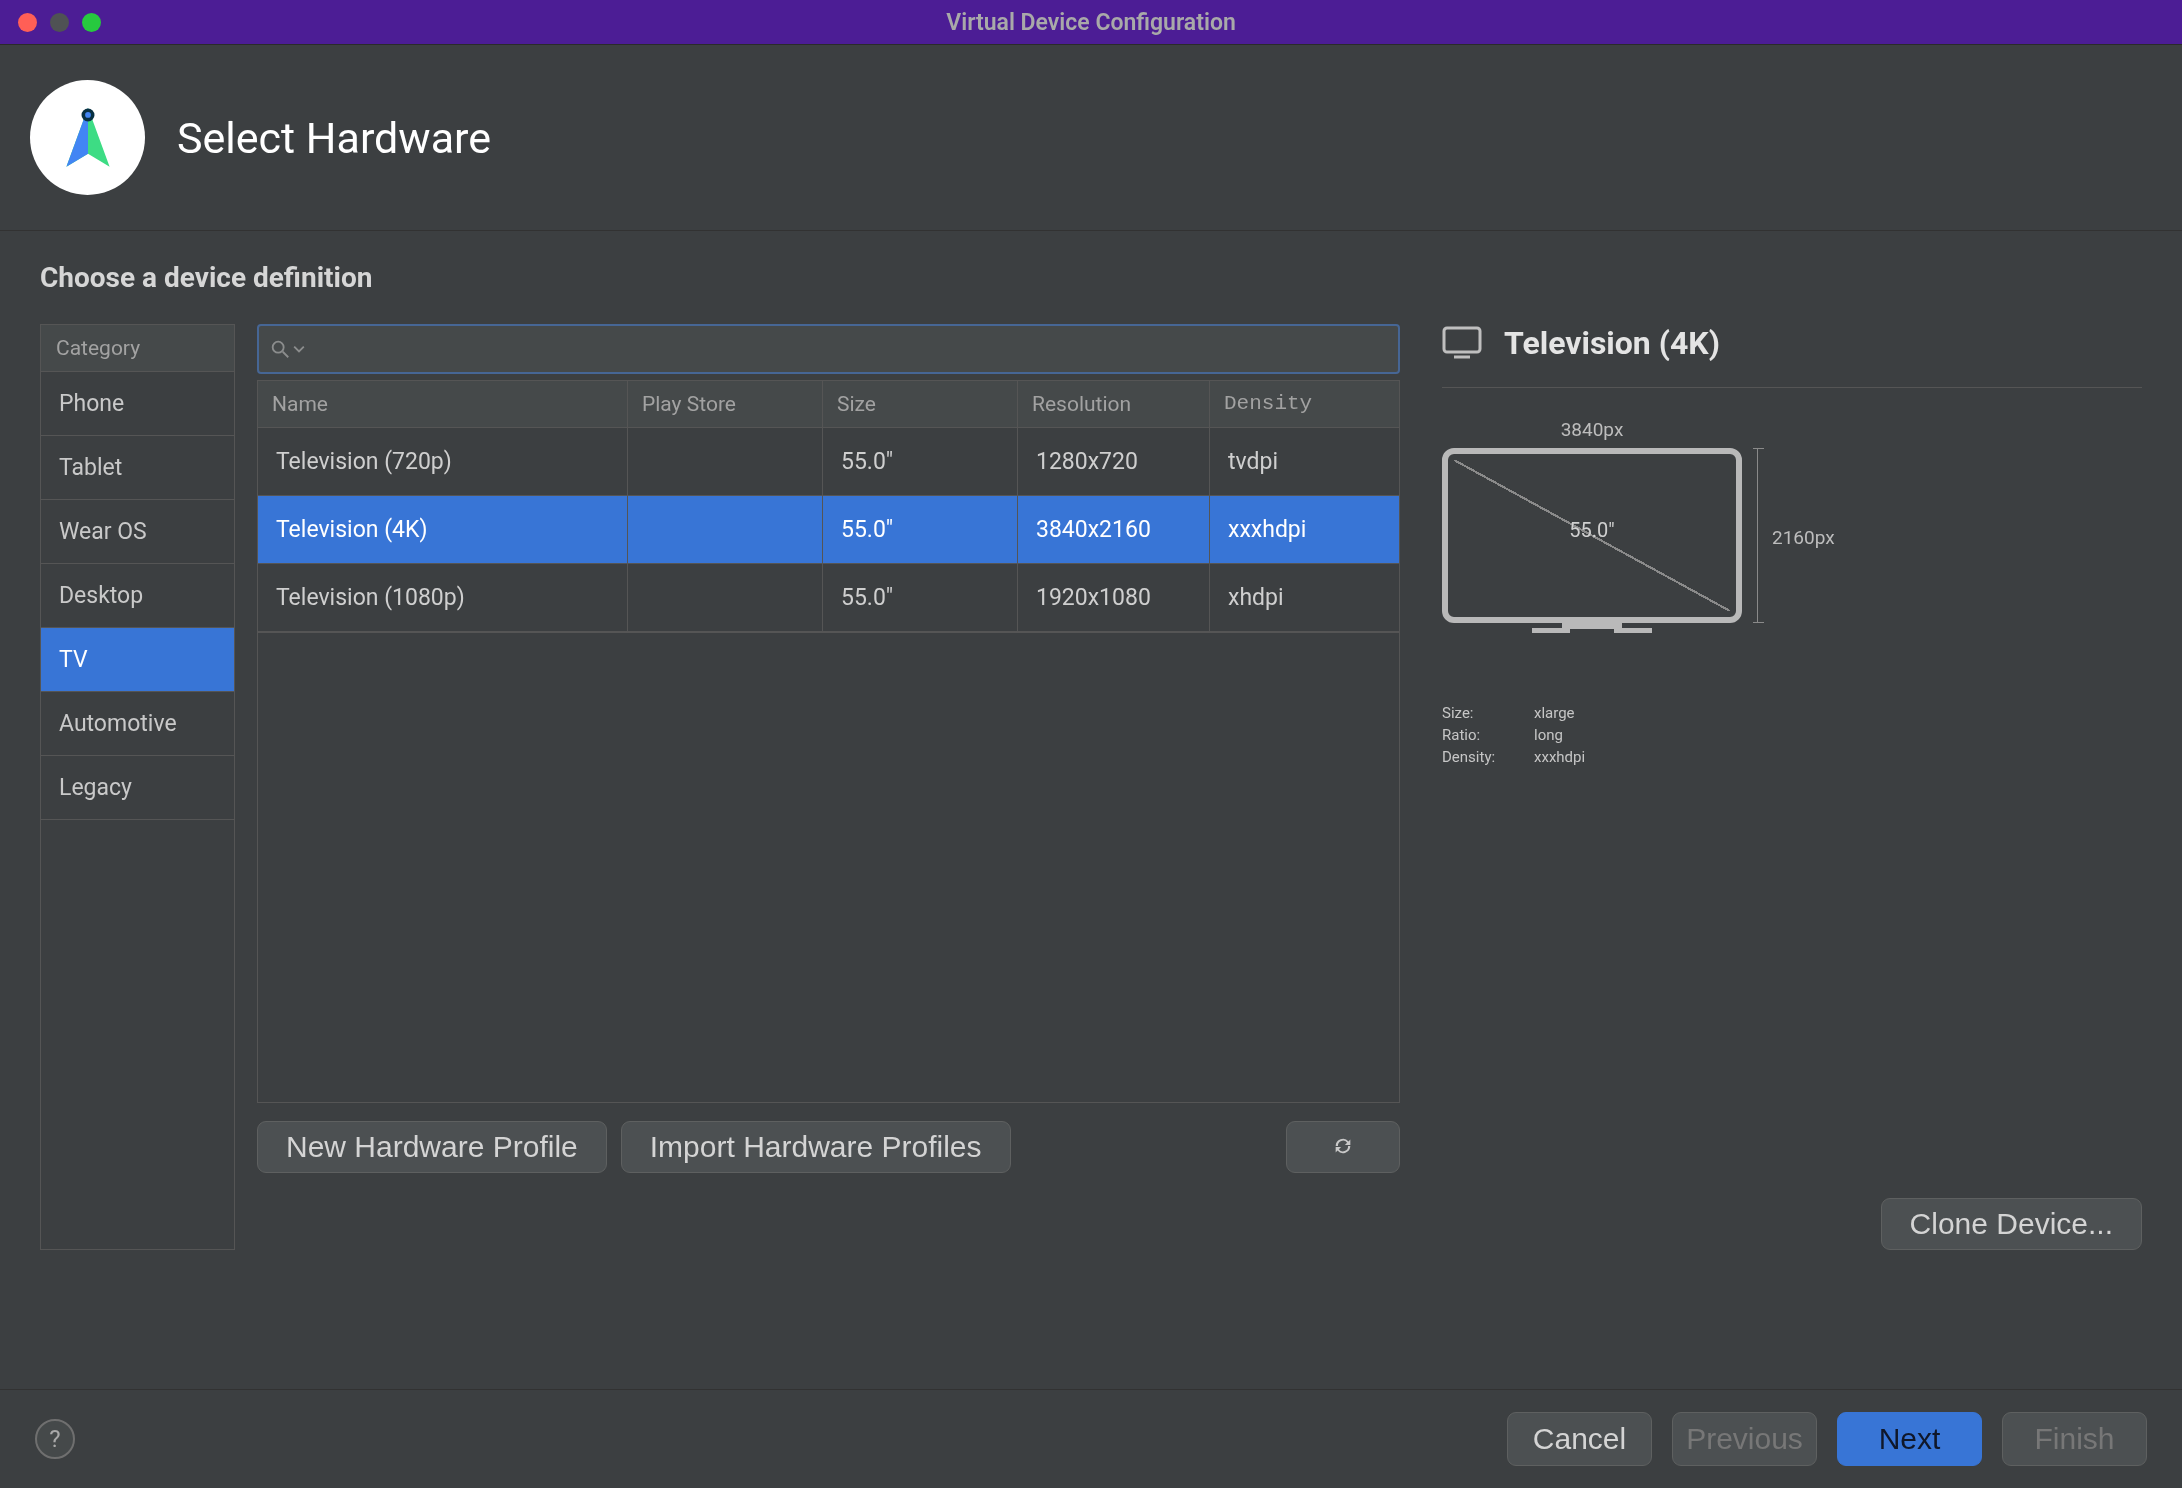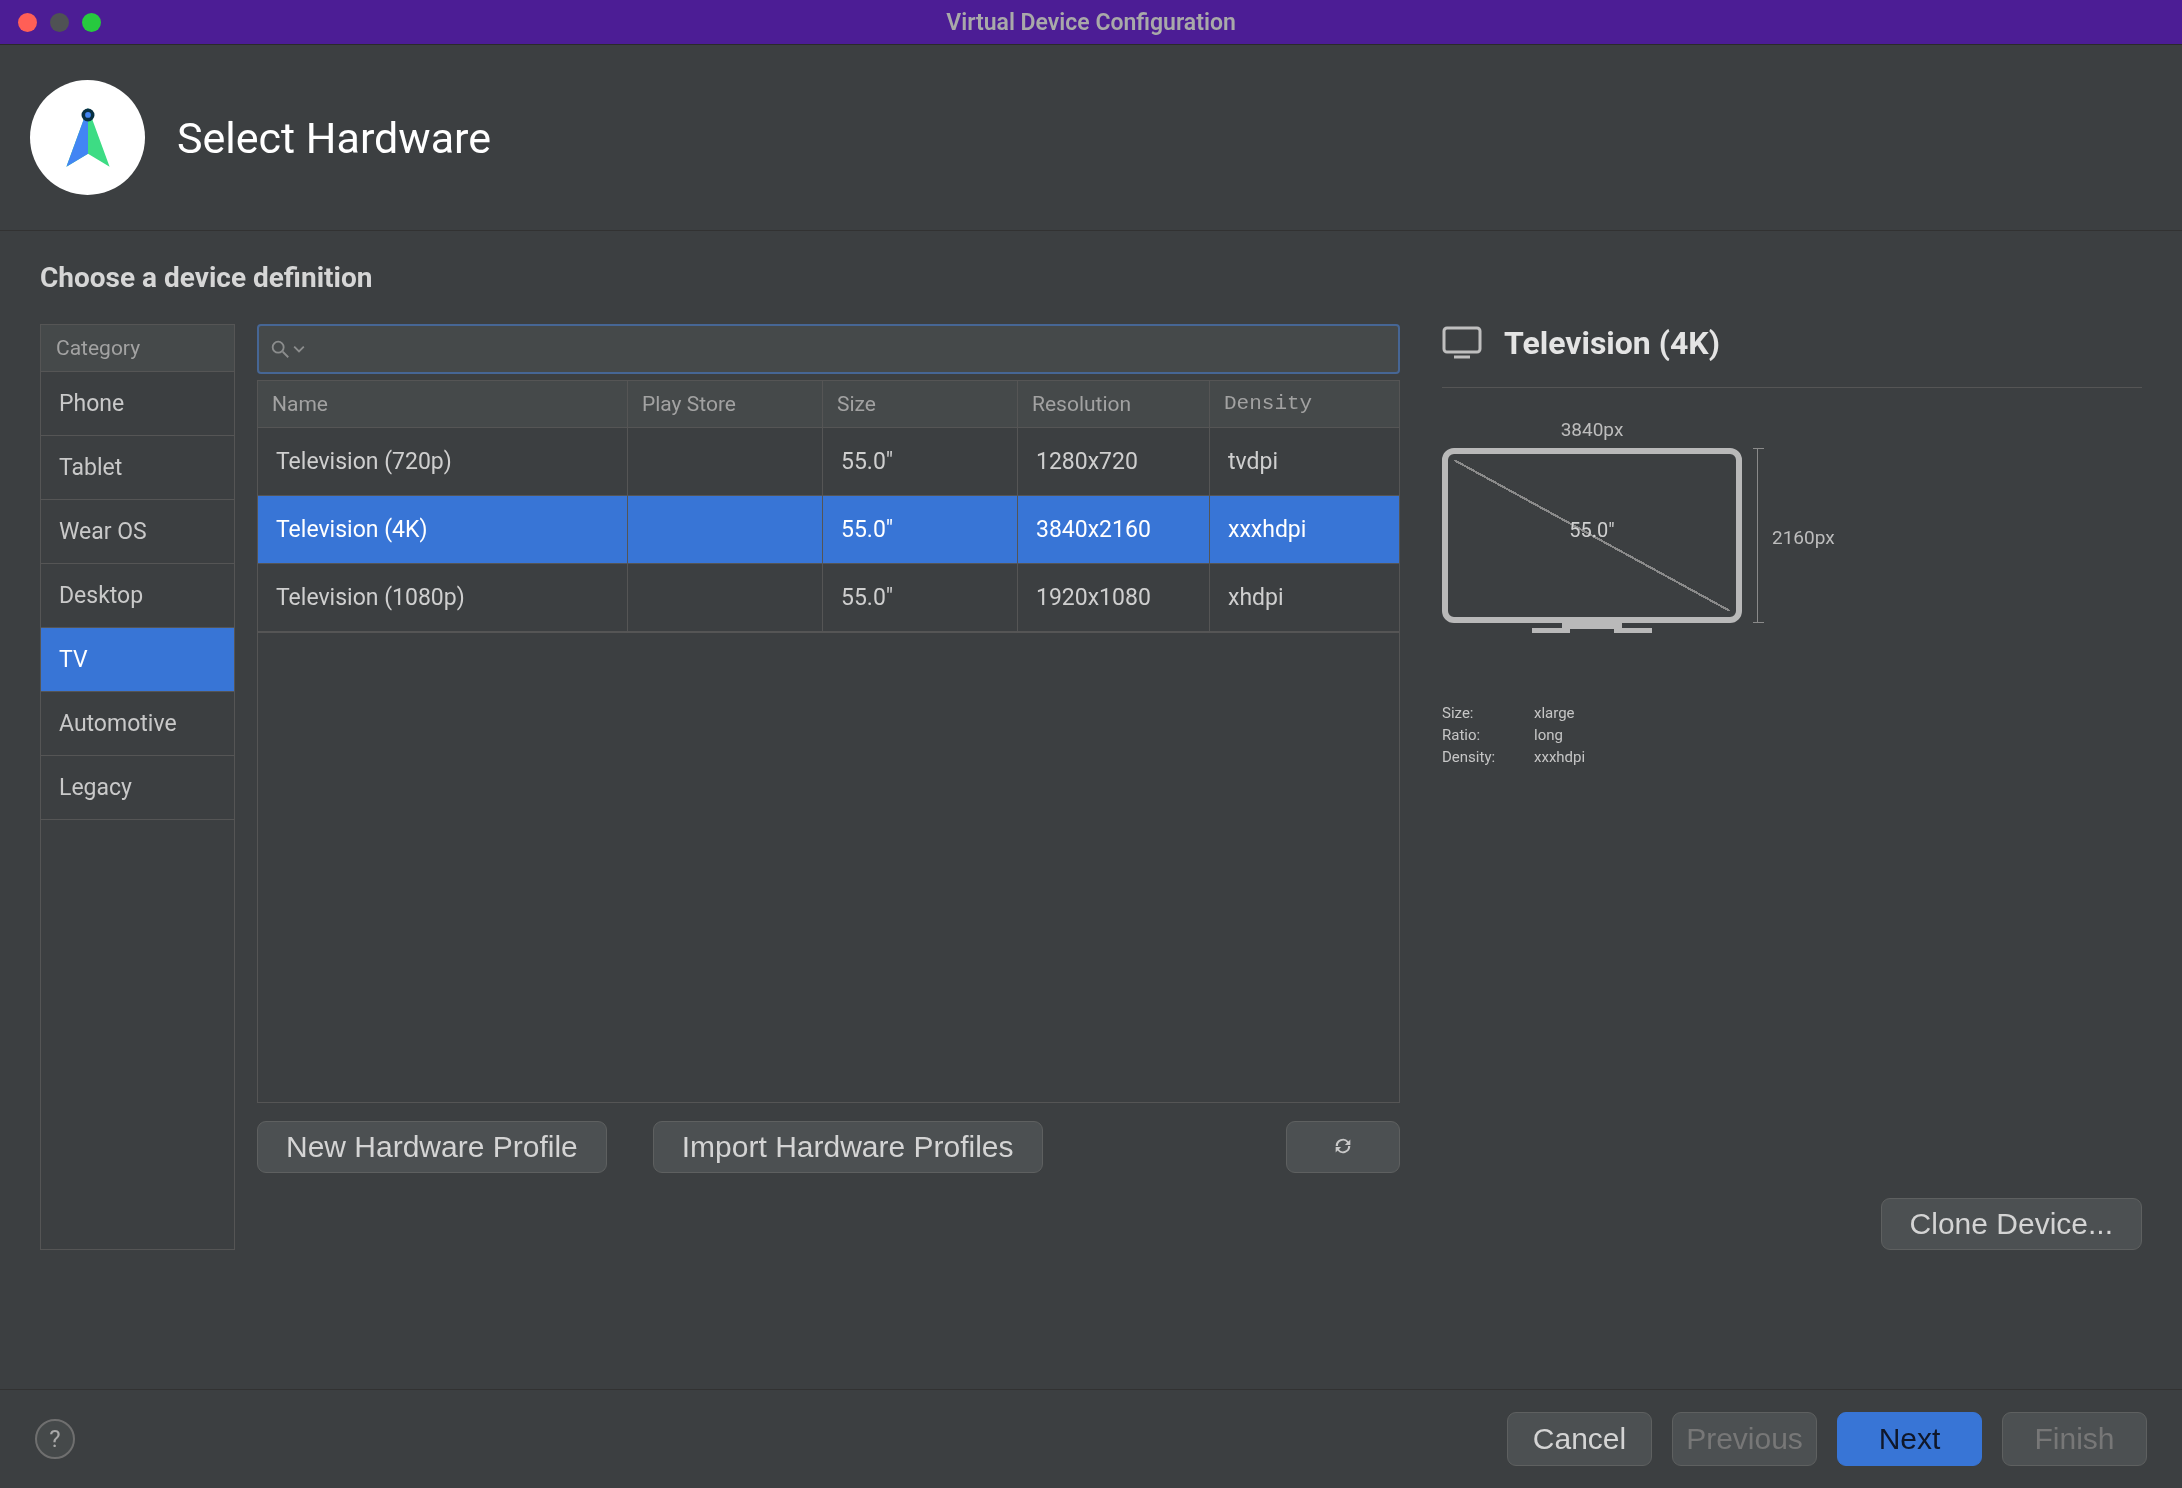"Import Hardware Profiles" .btn + .btn { margin-left: 46px -> 14px }
